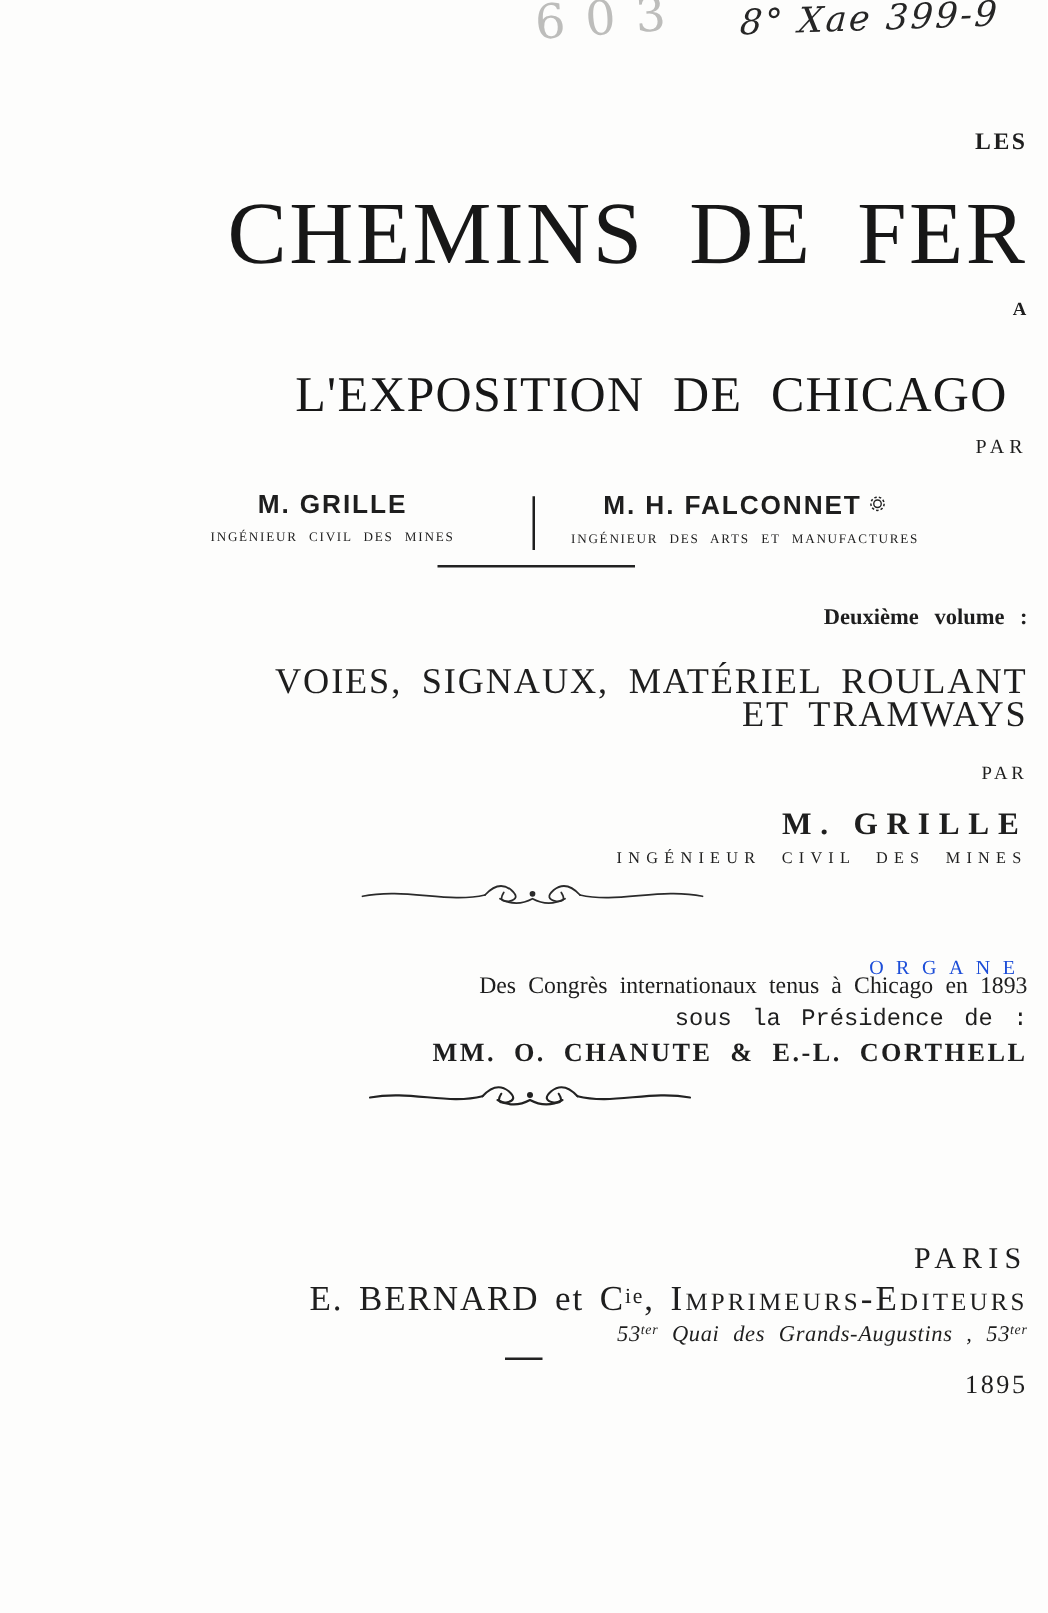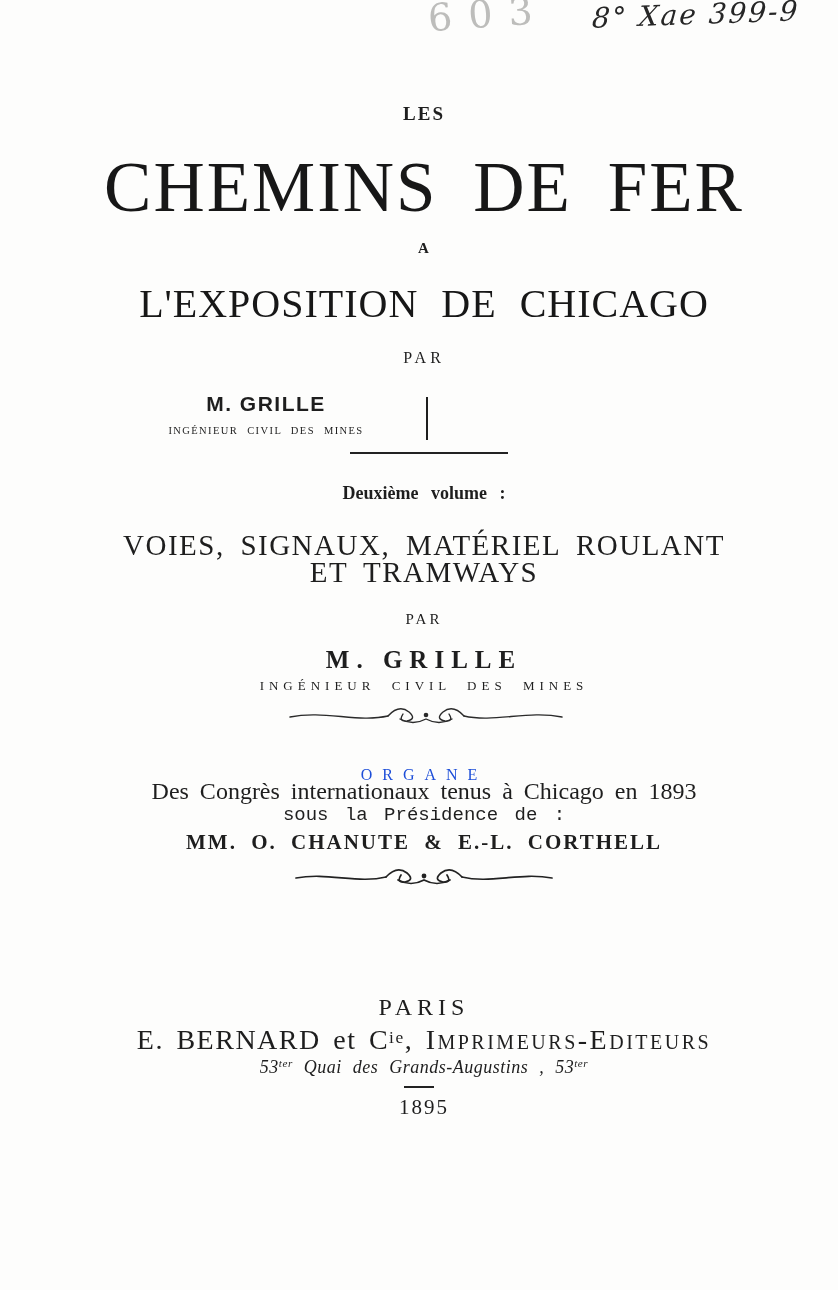"LES" .centered { right: 0 -> 16px; text-align: center -> right }
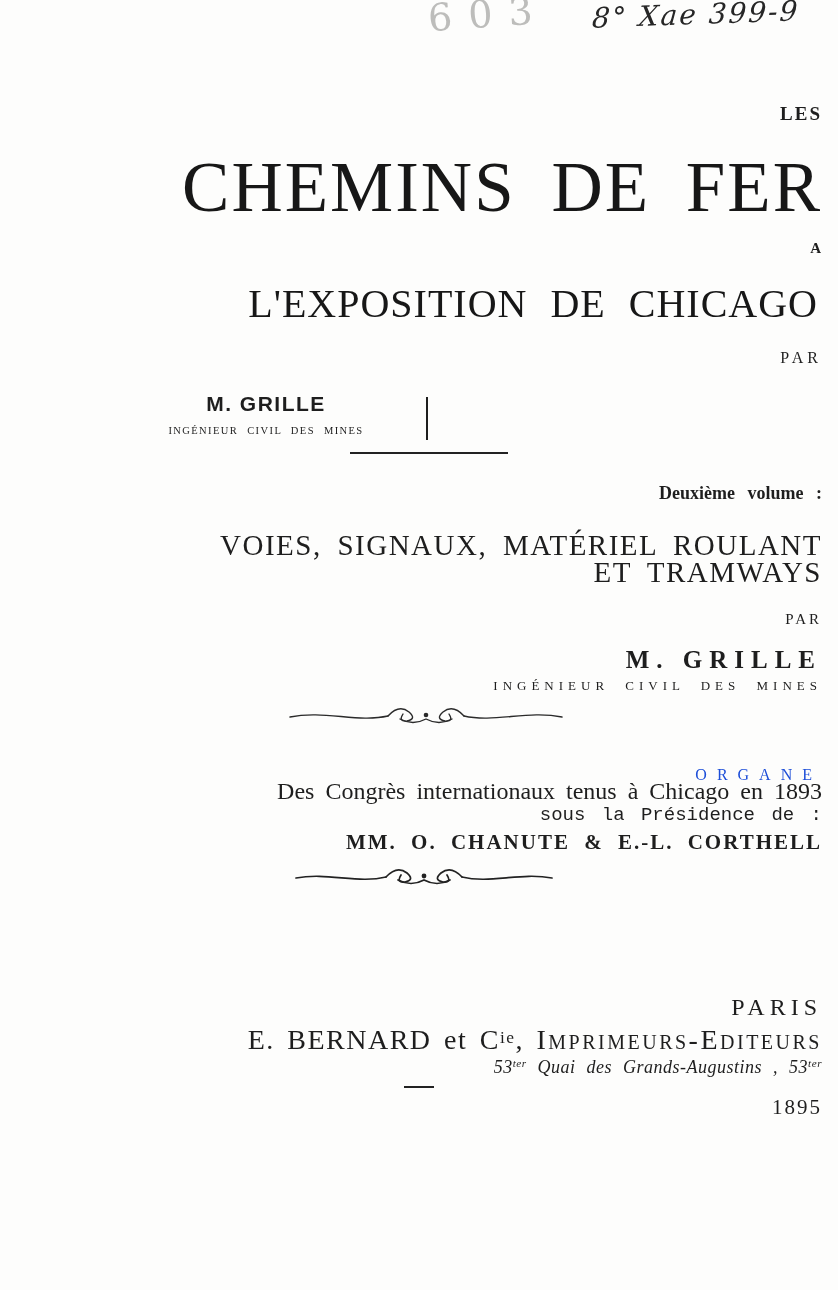"L'EXPOSITION DE CHICAGO" .subtitle { margin: 4px -> 16px }
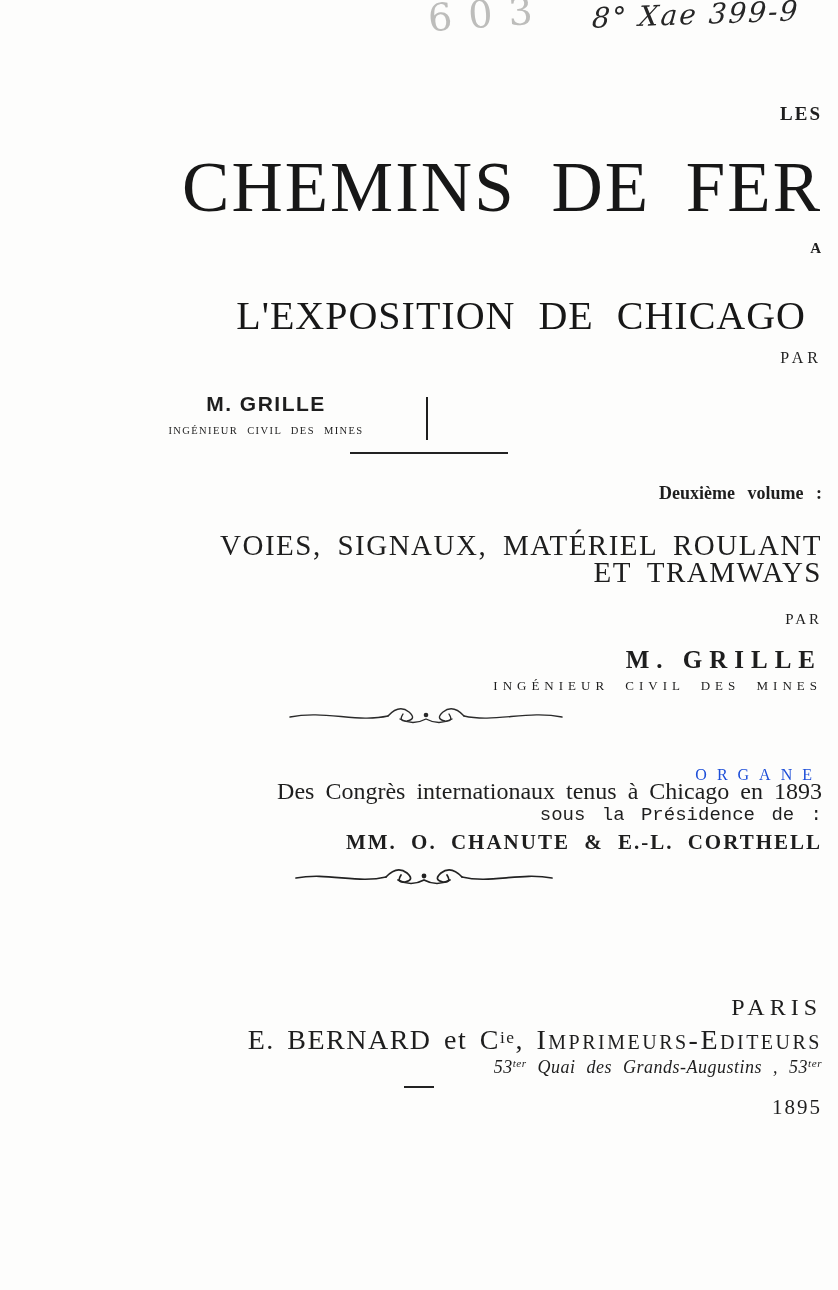"M. H. FALCONNET" div.author-block { html: none -> <div> <div> <span>M. H. FALCONNET</span><span><svg> <circle></circle> <circle></circle> </svg></span> </div> <div>INGÉNIEUR DES ARTS ET MANUFACTURES</div> </div> }
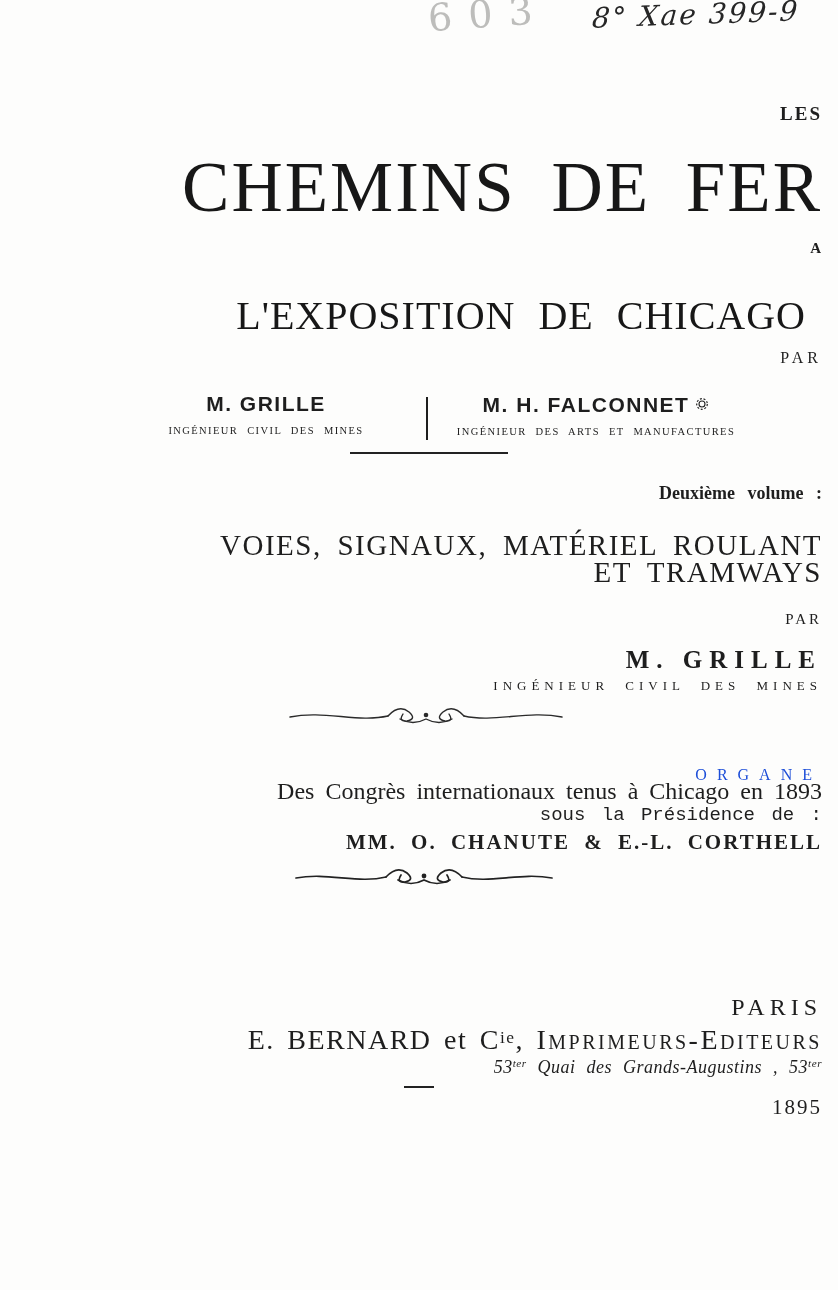"Des Congrès internationaux tenus à" .organ-line1 { font-size: 24px -> 19px }
